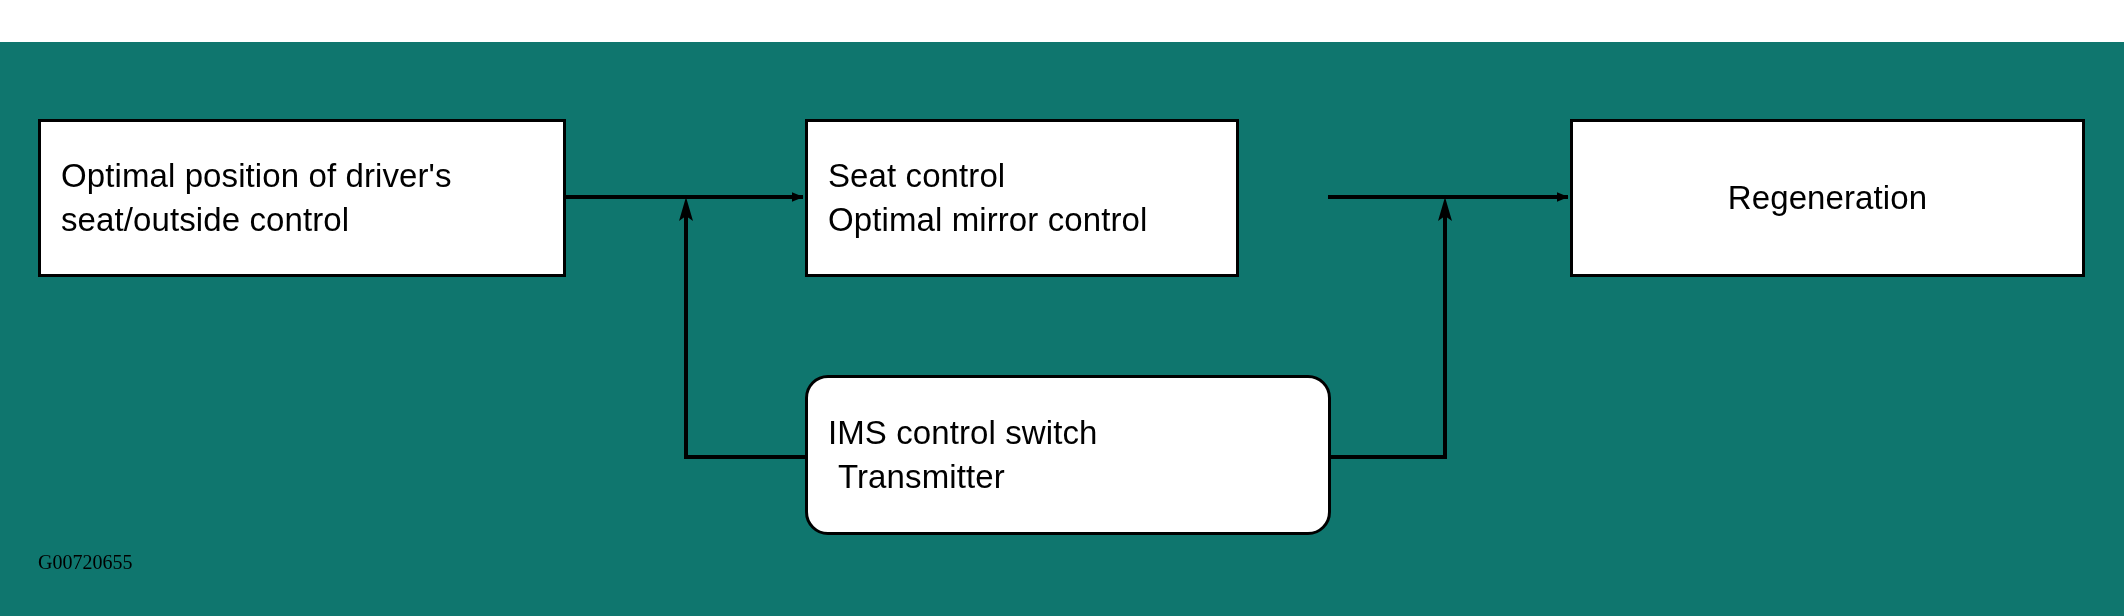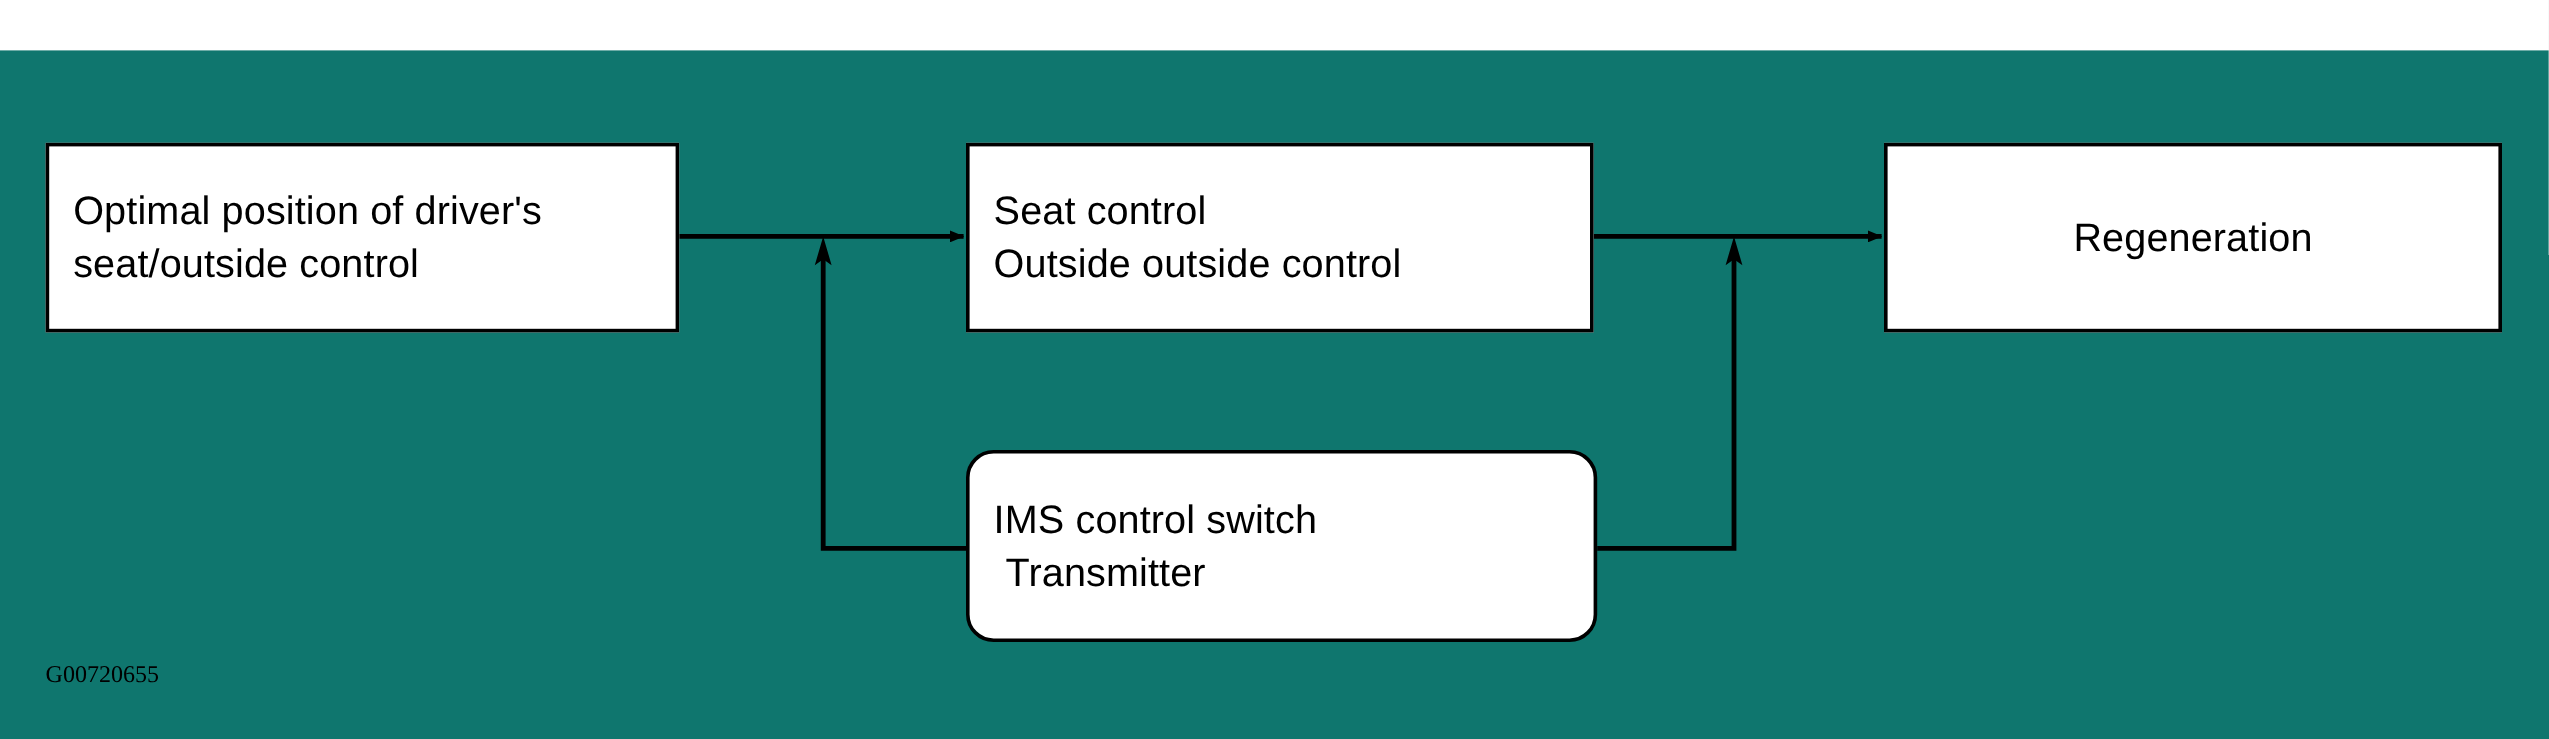"Seat control" #box-seat-control { width: 523px -> 434px }
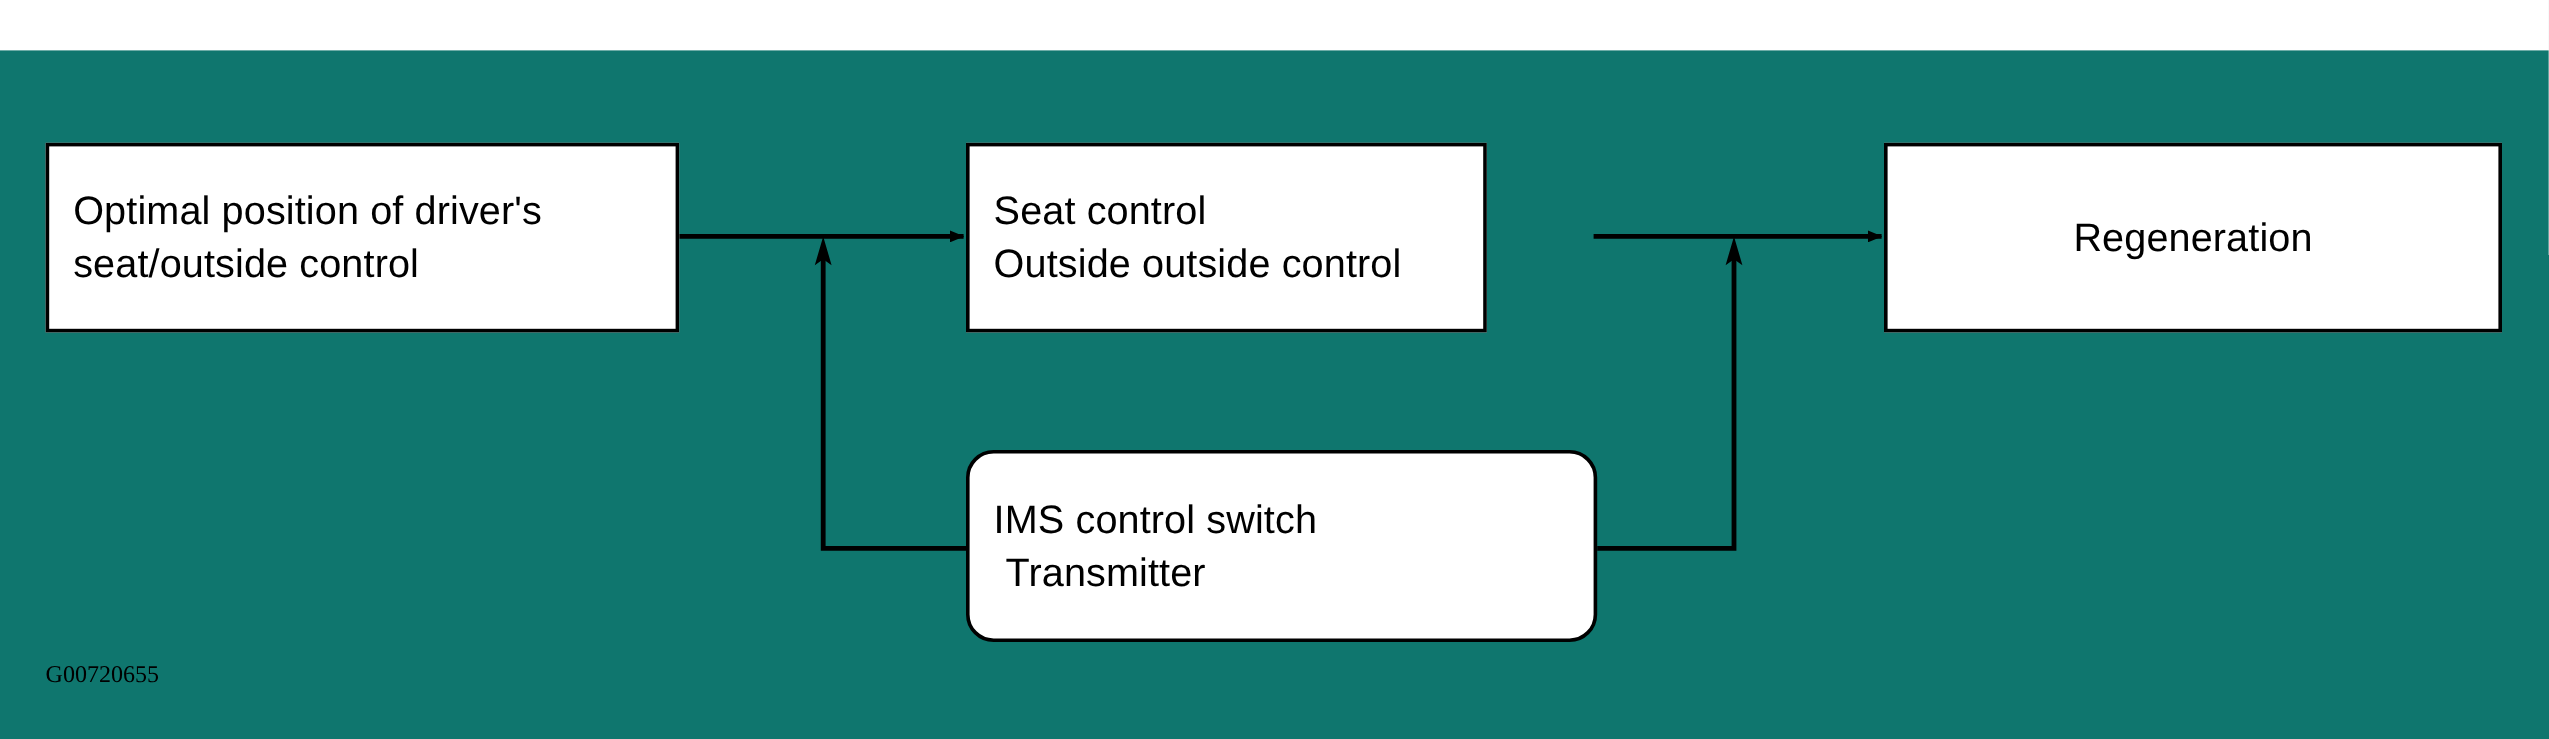"Outside outside control" span.node-line { text: Outside outside -> Optimal mirror }
